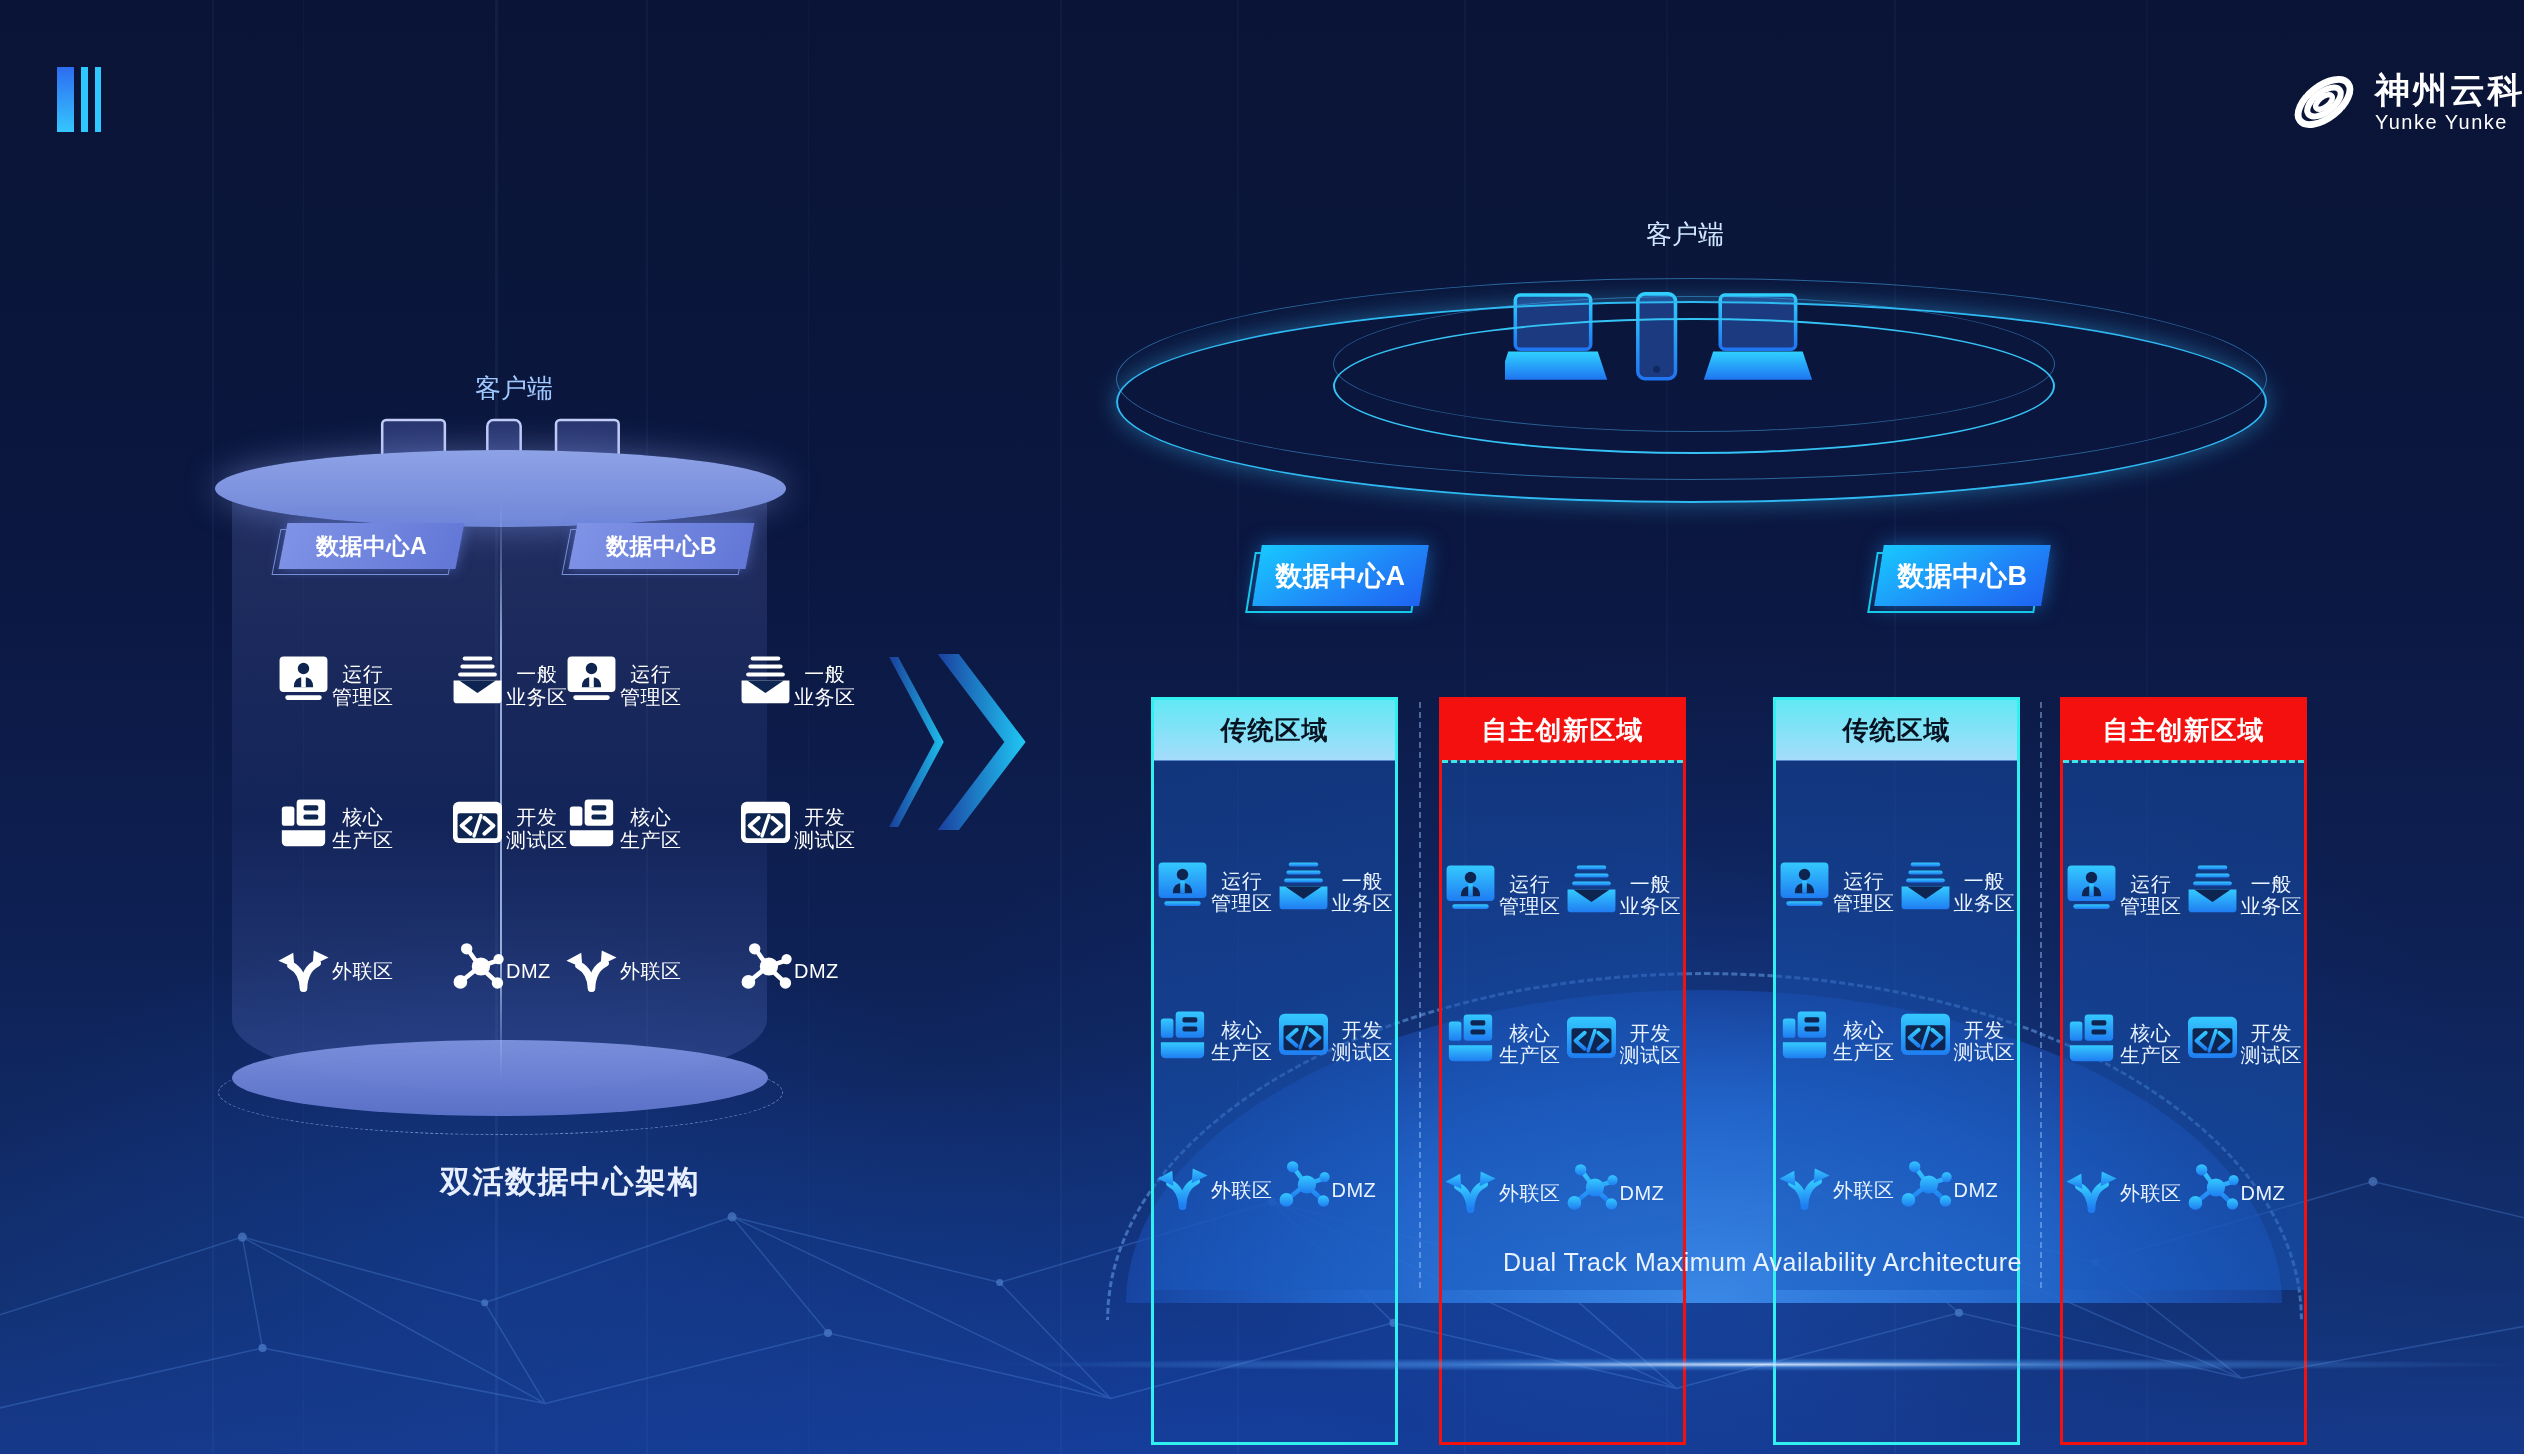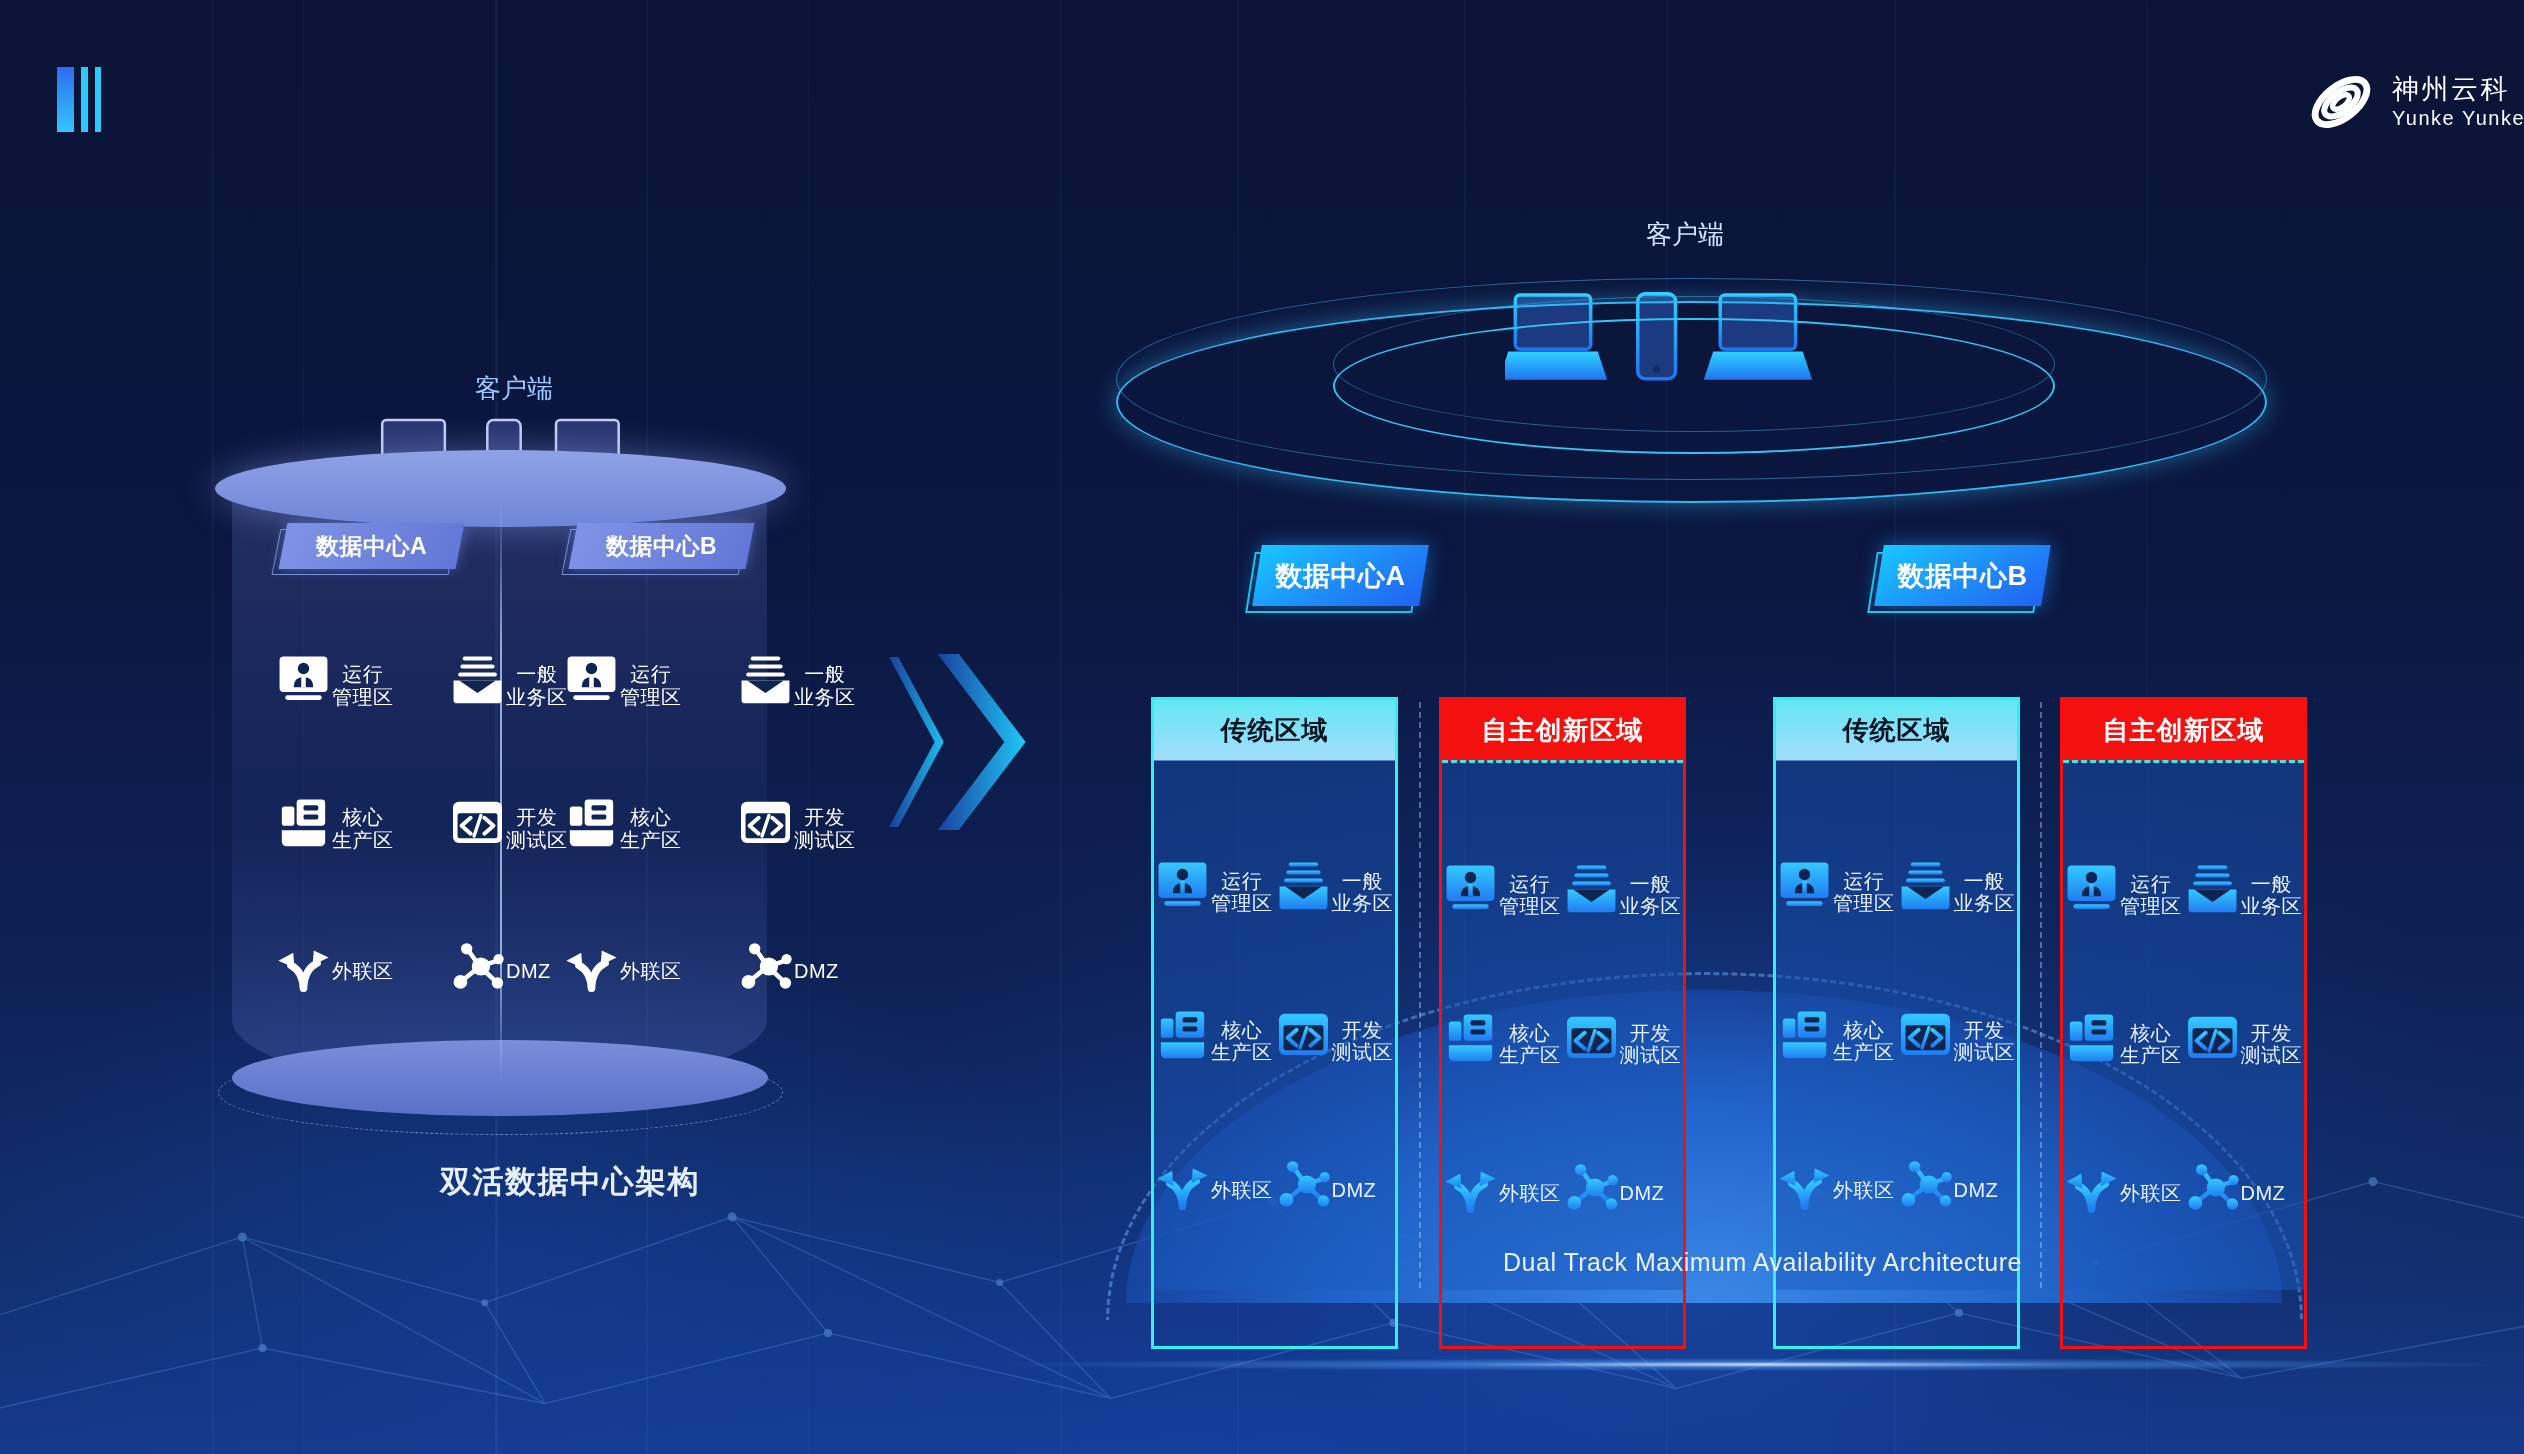"神州云科" .logo-cn { font-size: 27px -> 35px; font-weight: 400 -> 700 }
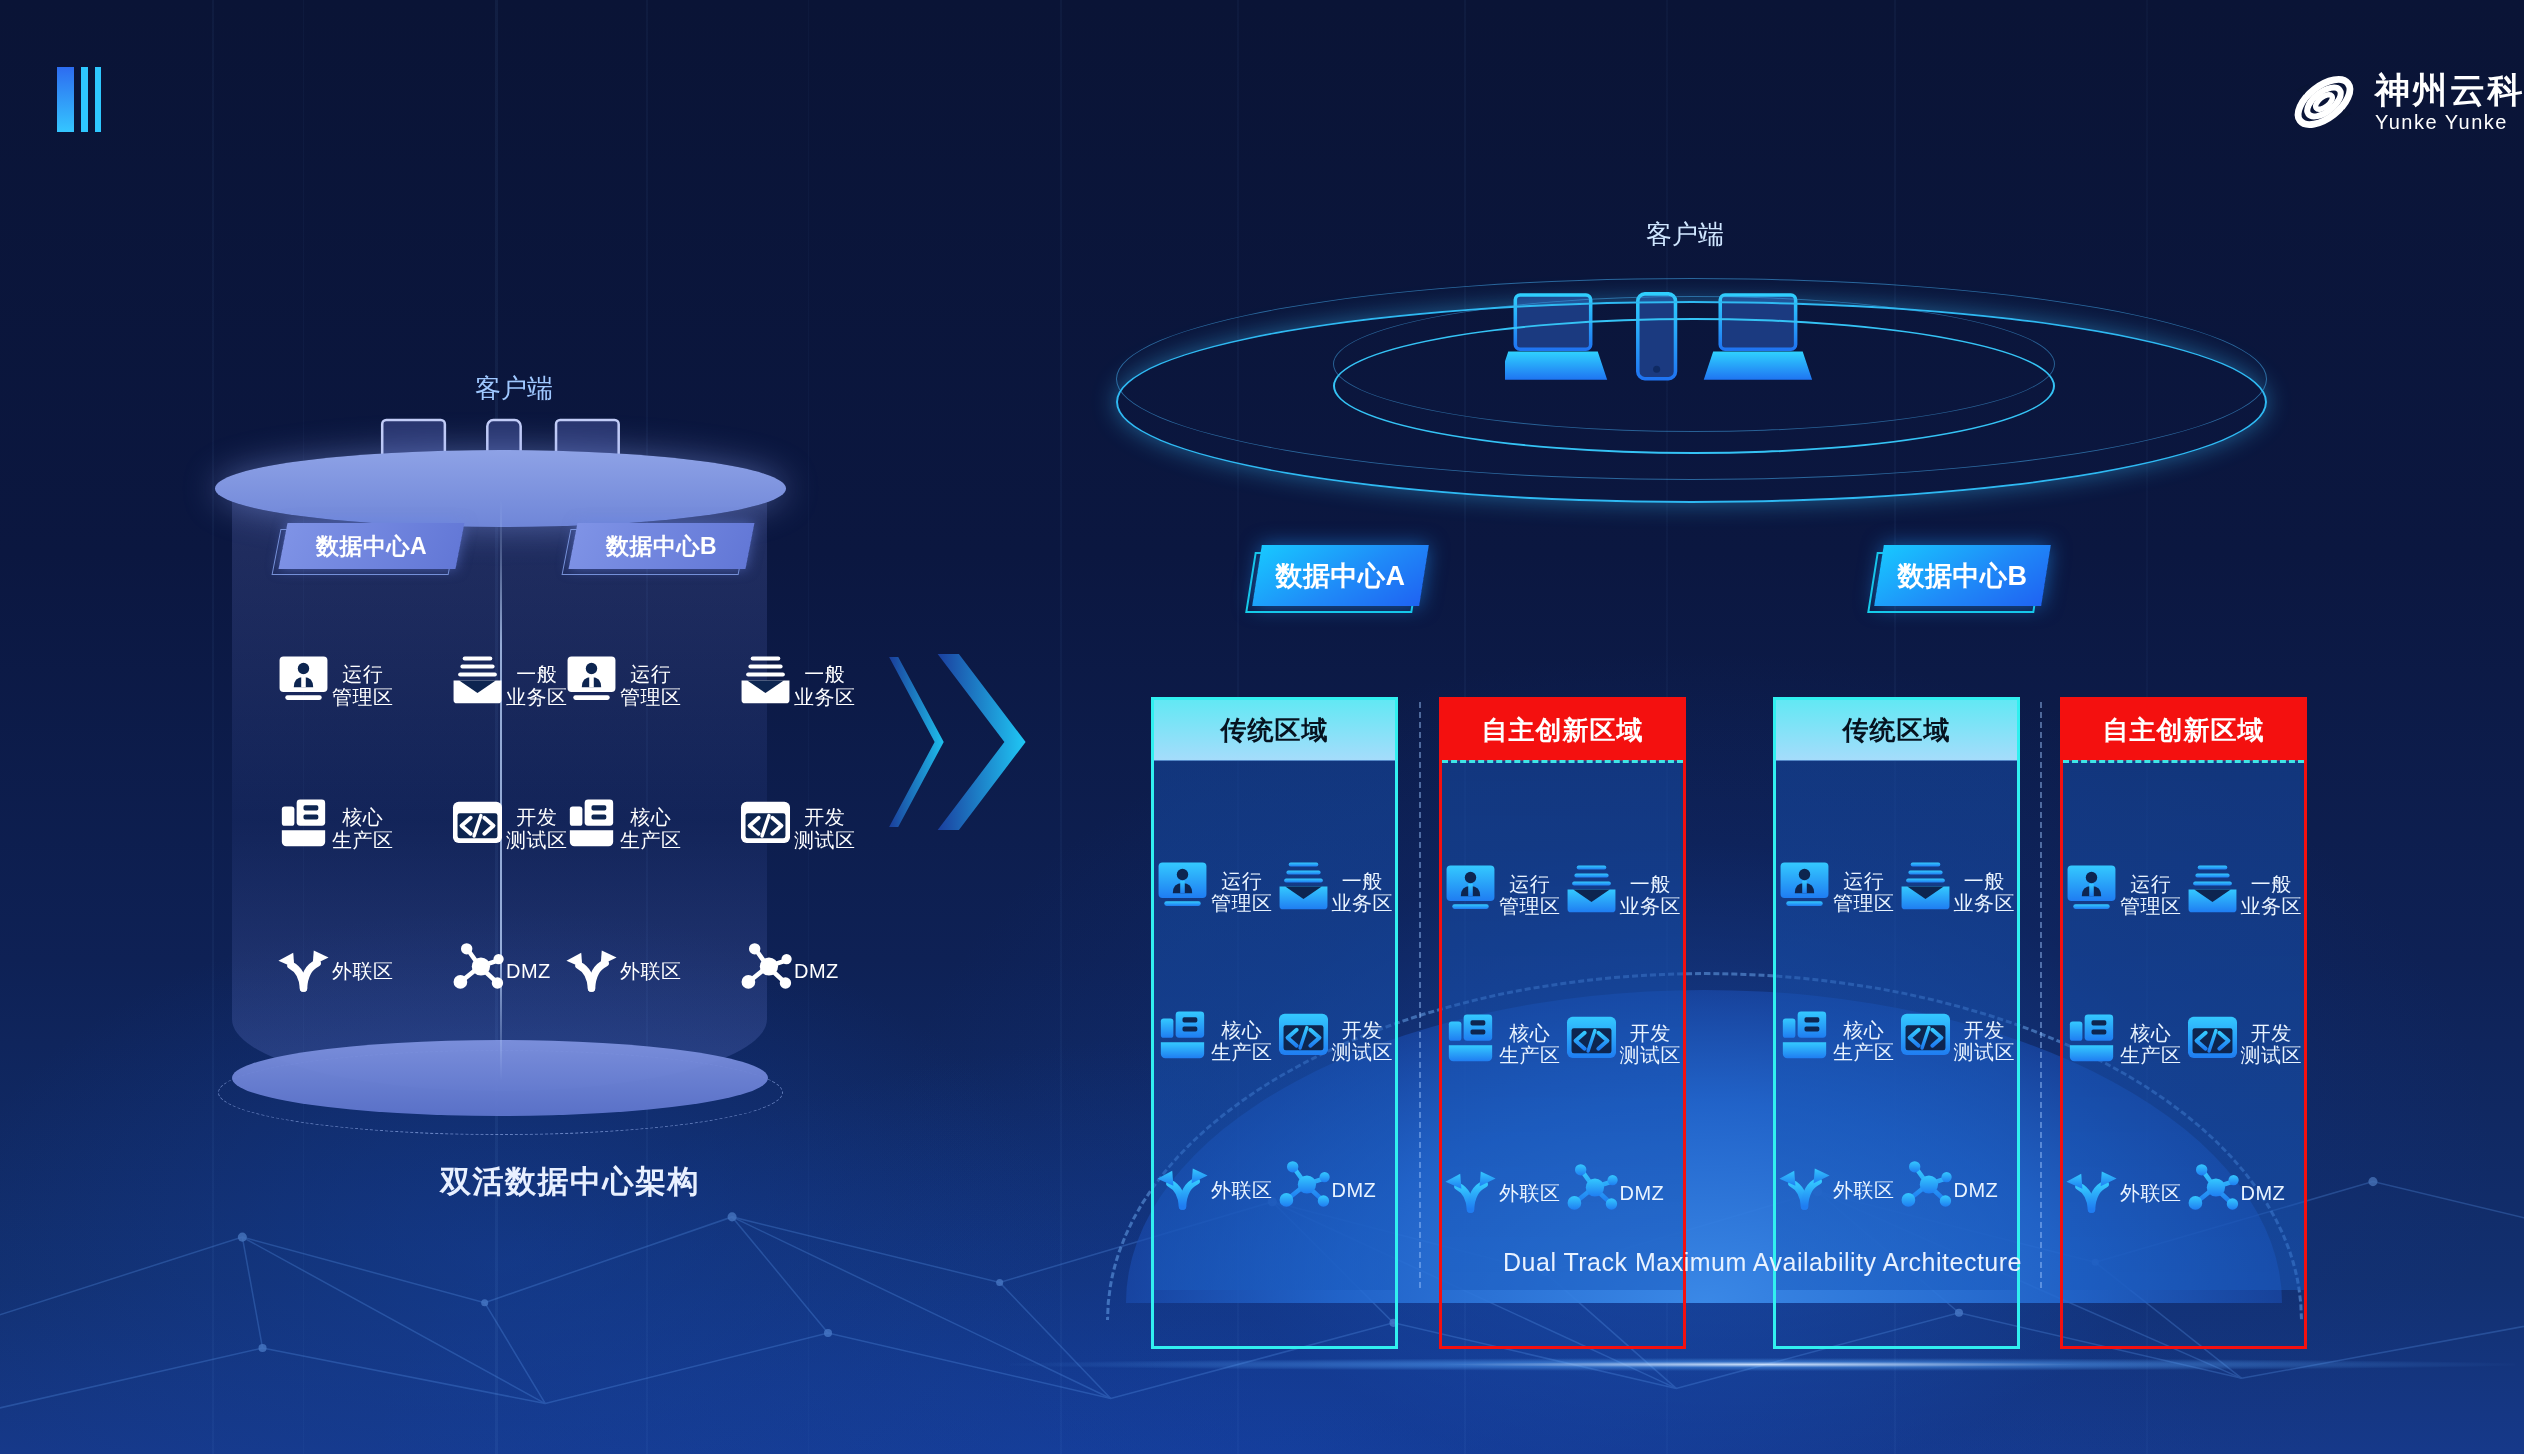"传统区域" .zcol { height: 652px -> 748px }
